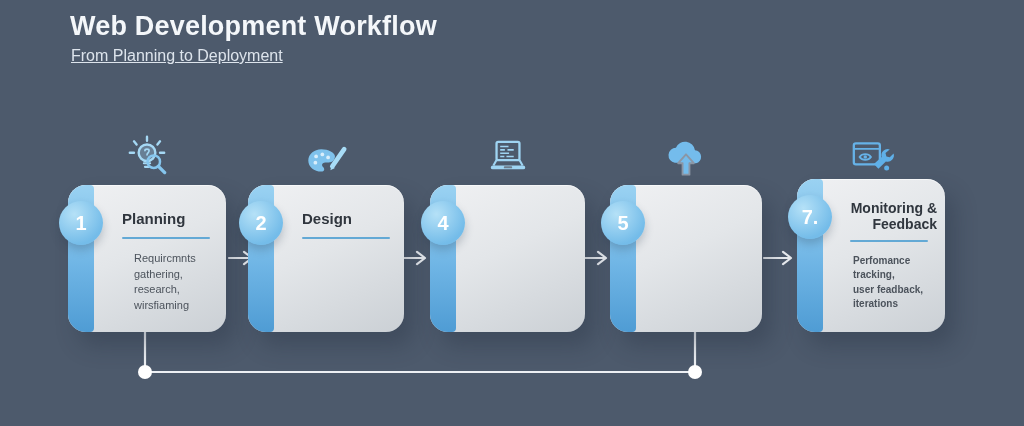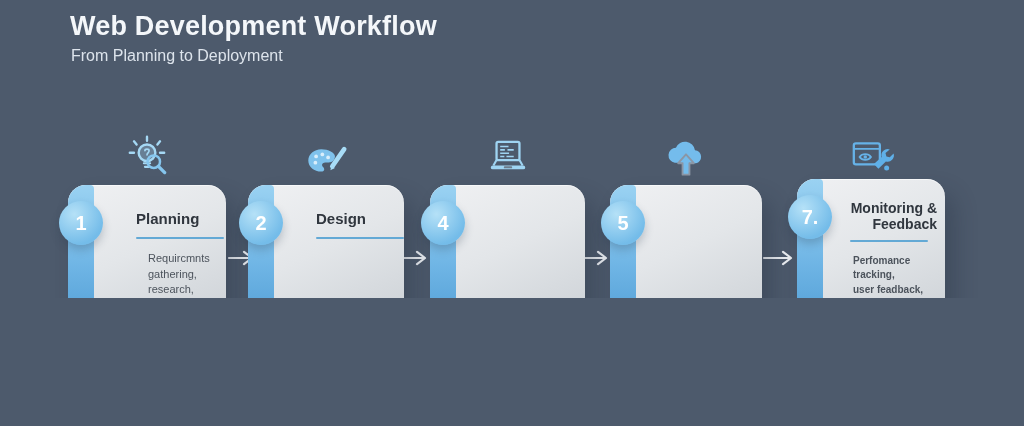"Web Development Workflow" .canvas { height: 298px -> 426px }
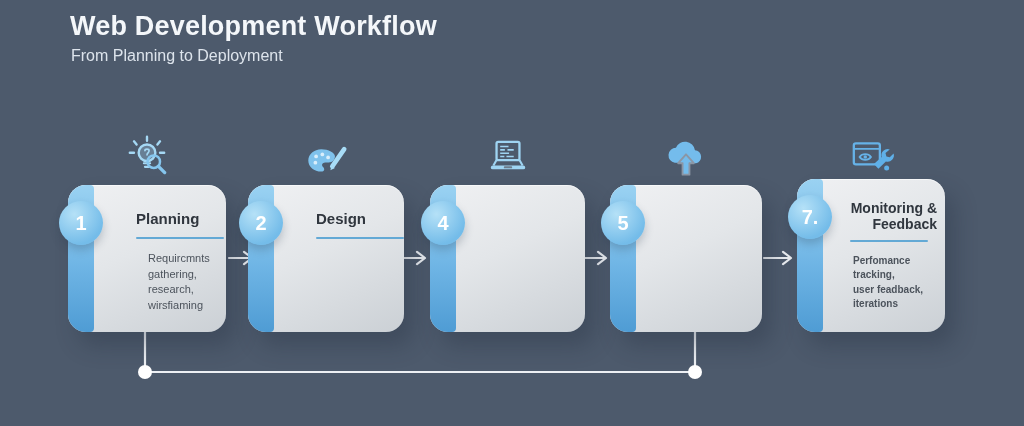"From Planning to Deployment" .hdr p { text-decoration: none -> underline }
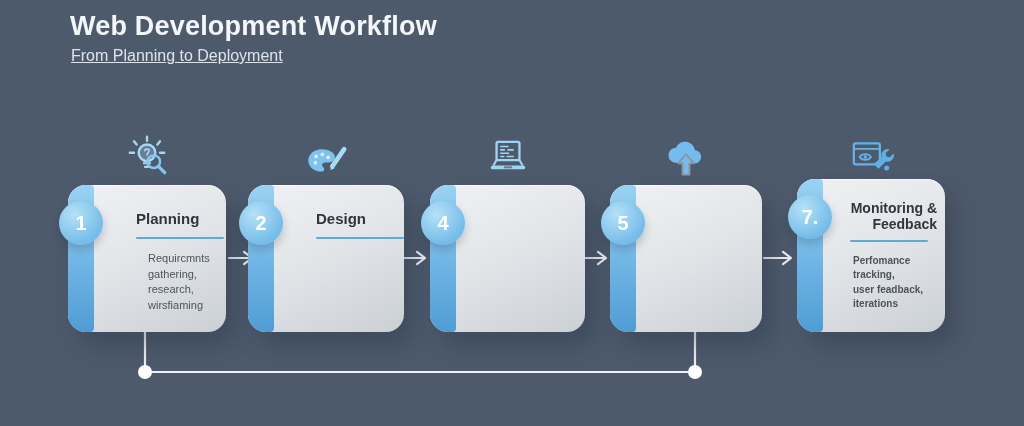"Planning" .content { left: 68px -> 54px }
